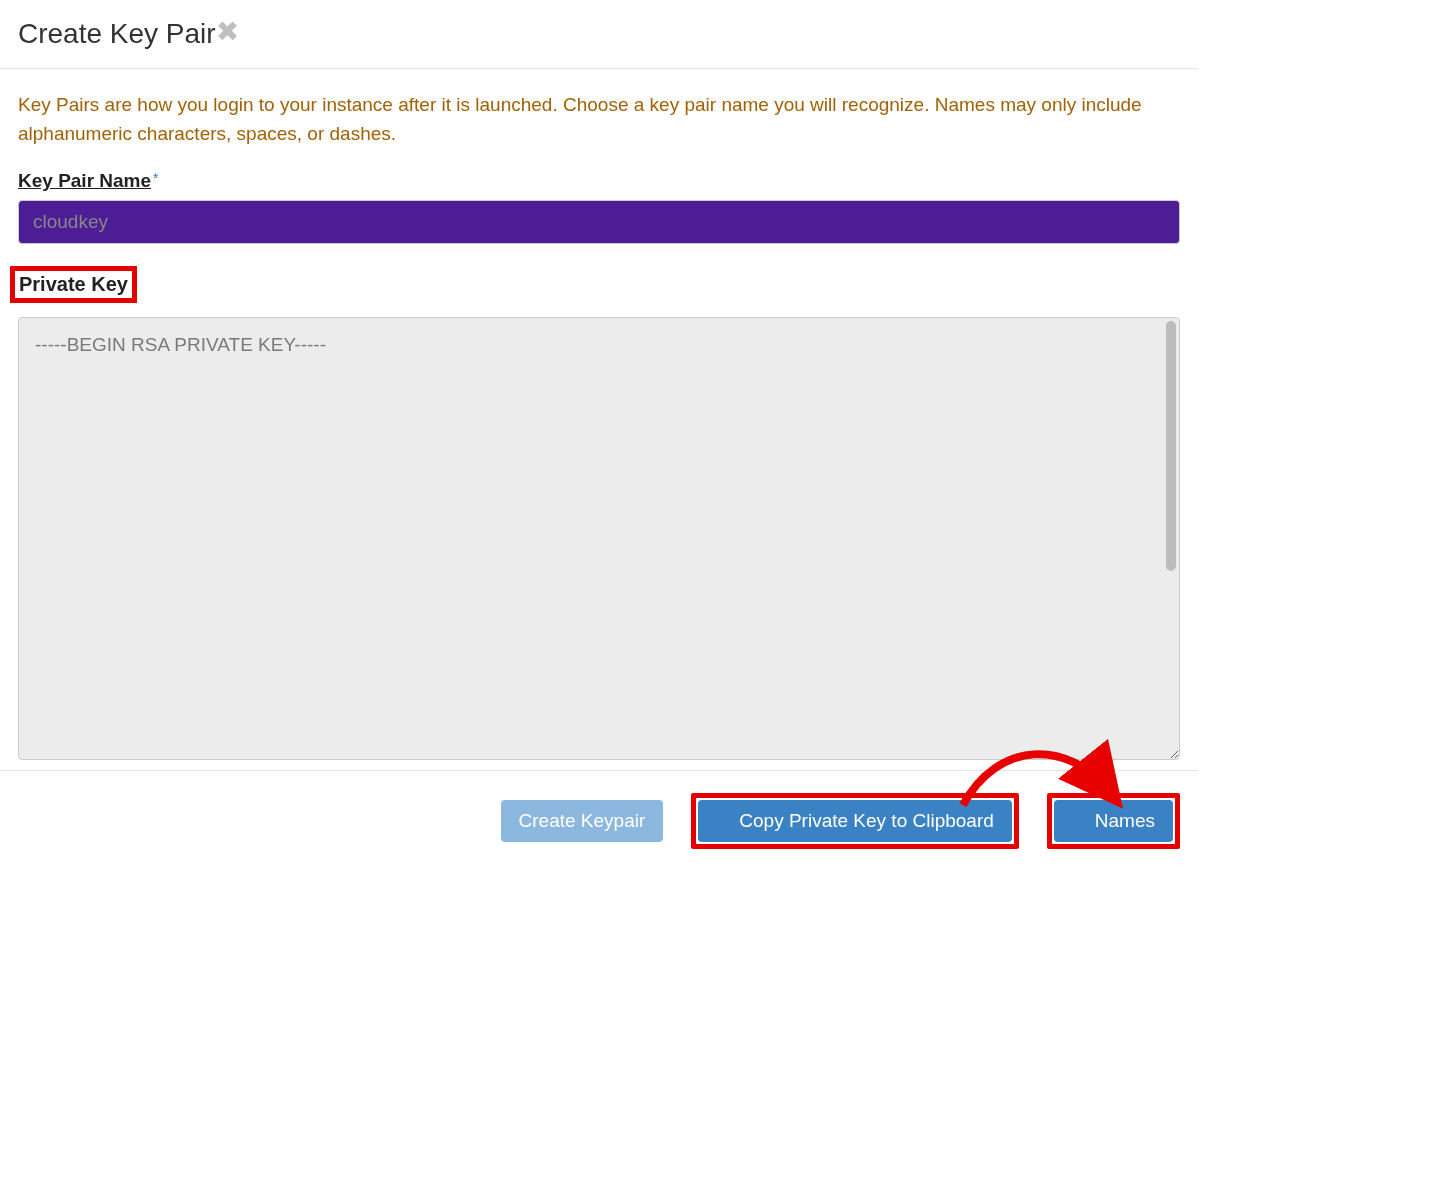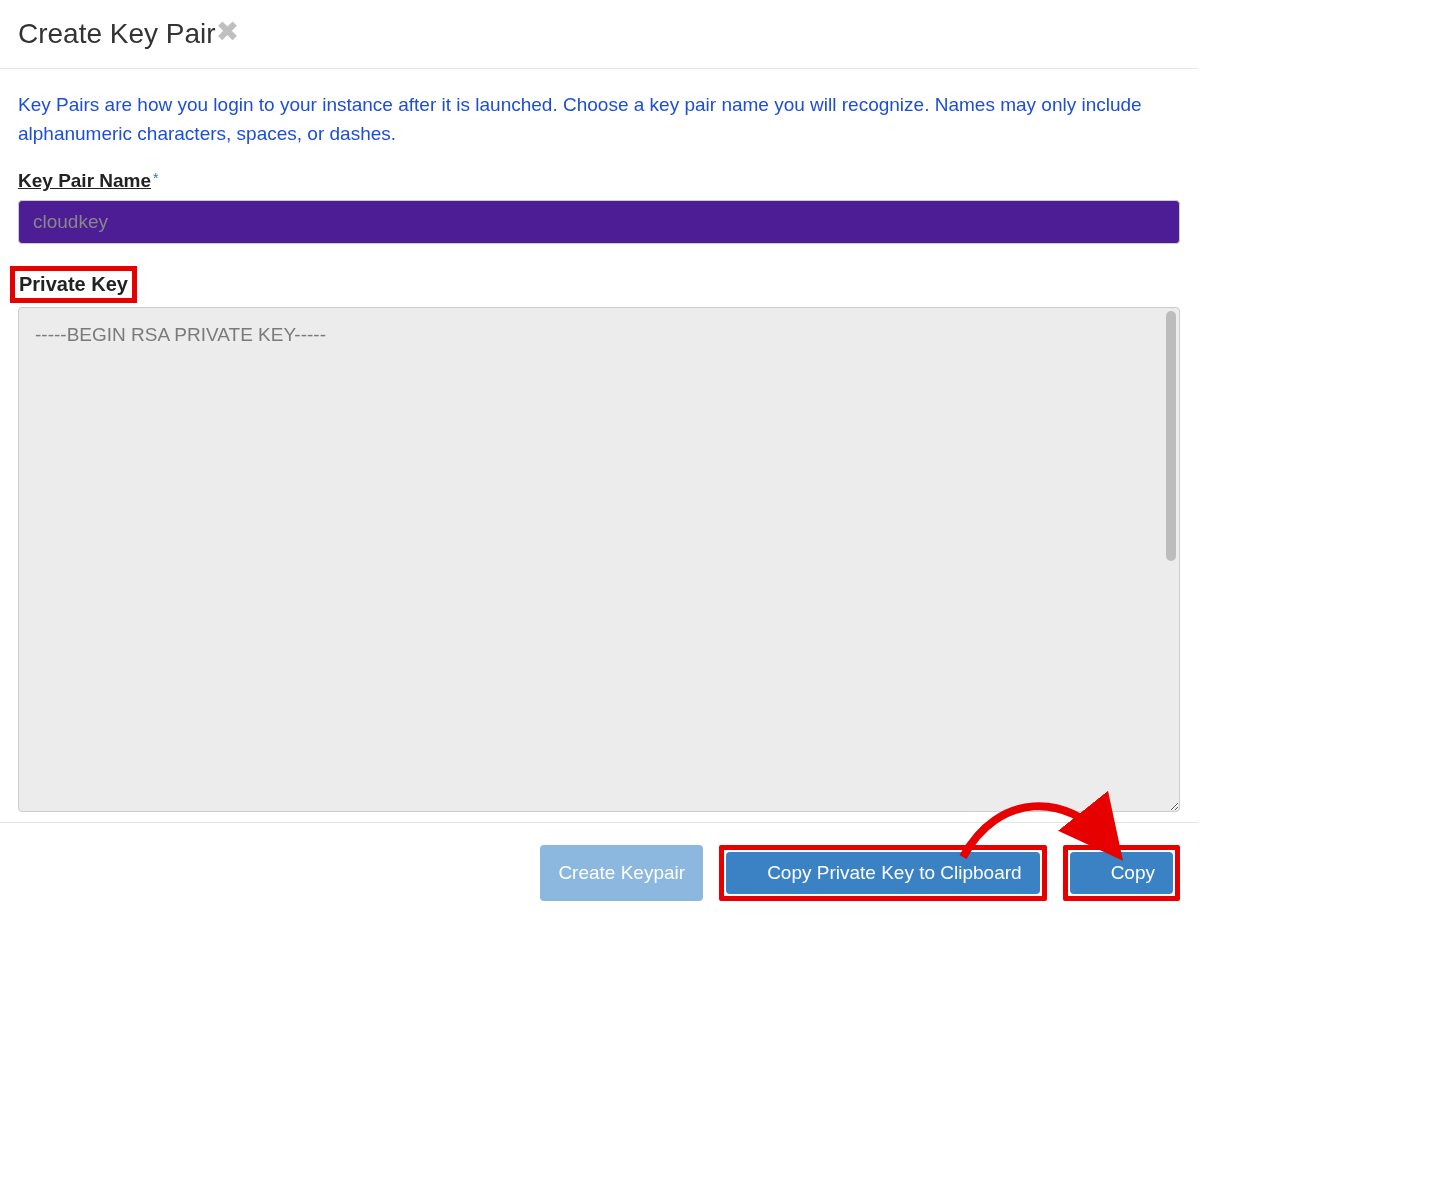"Key Pairs are how you" .body-text { color: #1d4ed8 -> #a16207 }
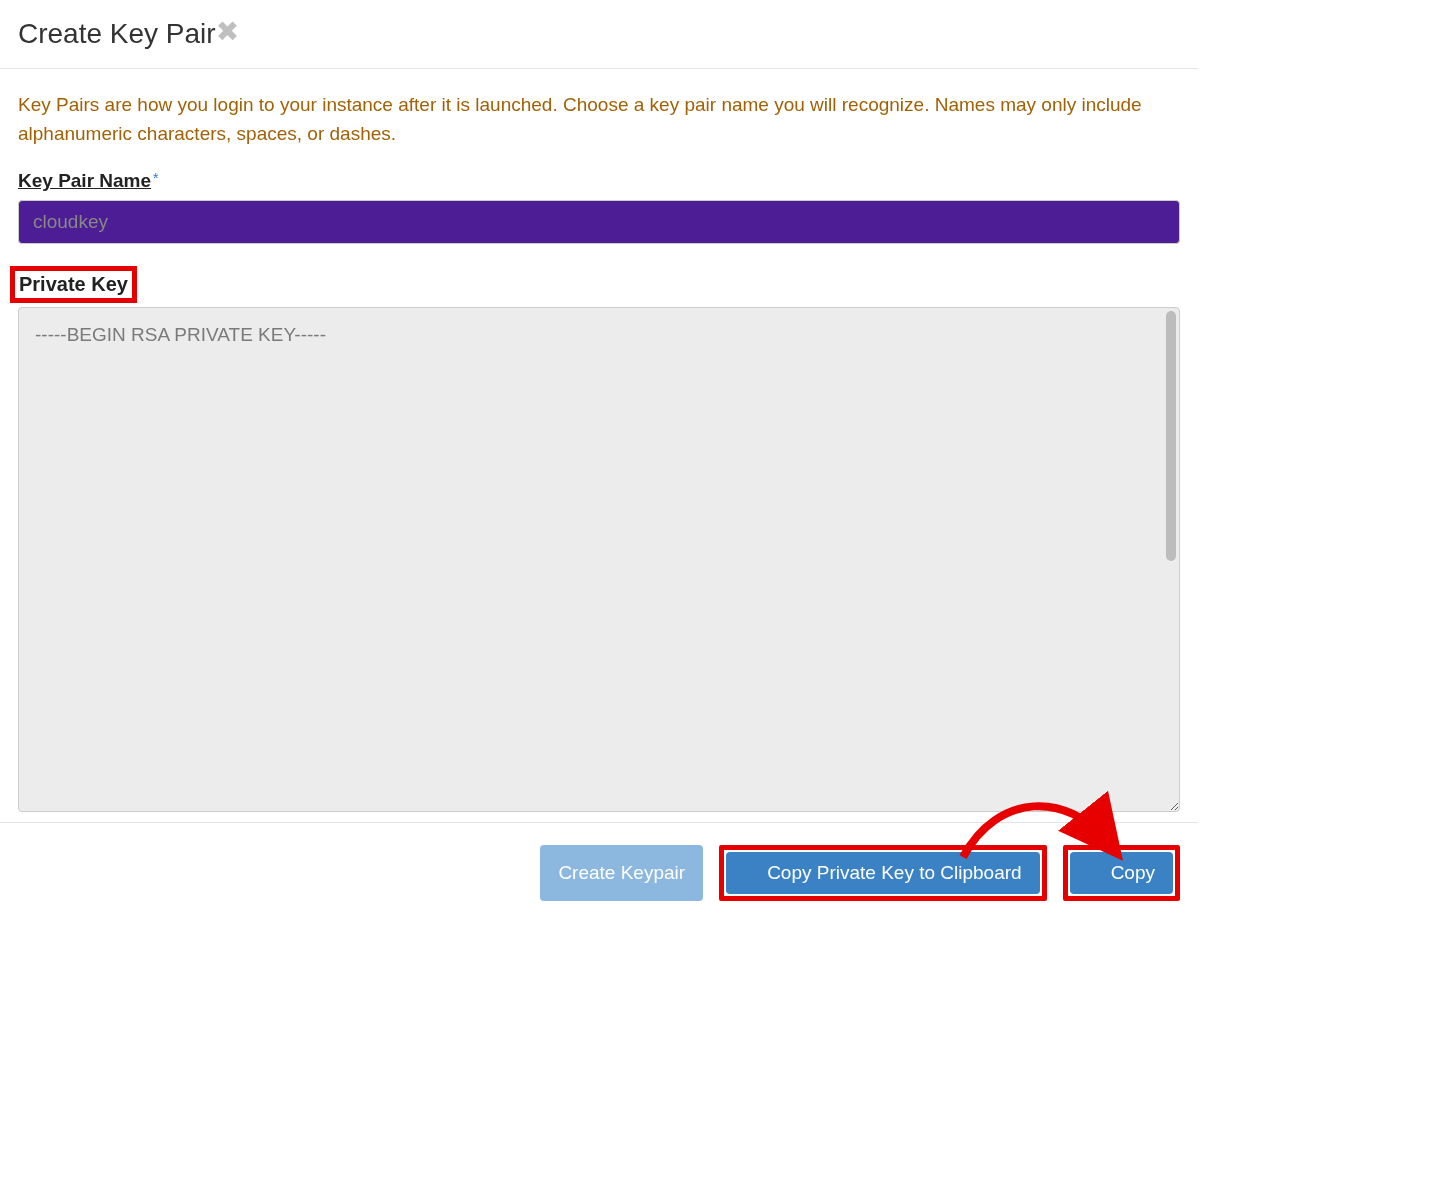"Private Key" .private-key-label-wrap { margin-bottom: 4px -> 14px }
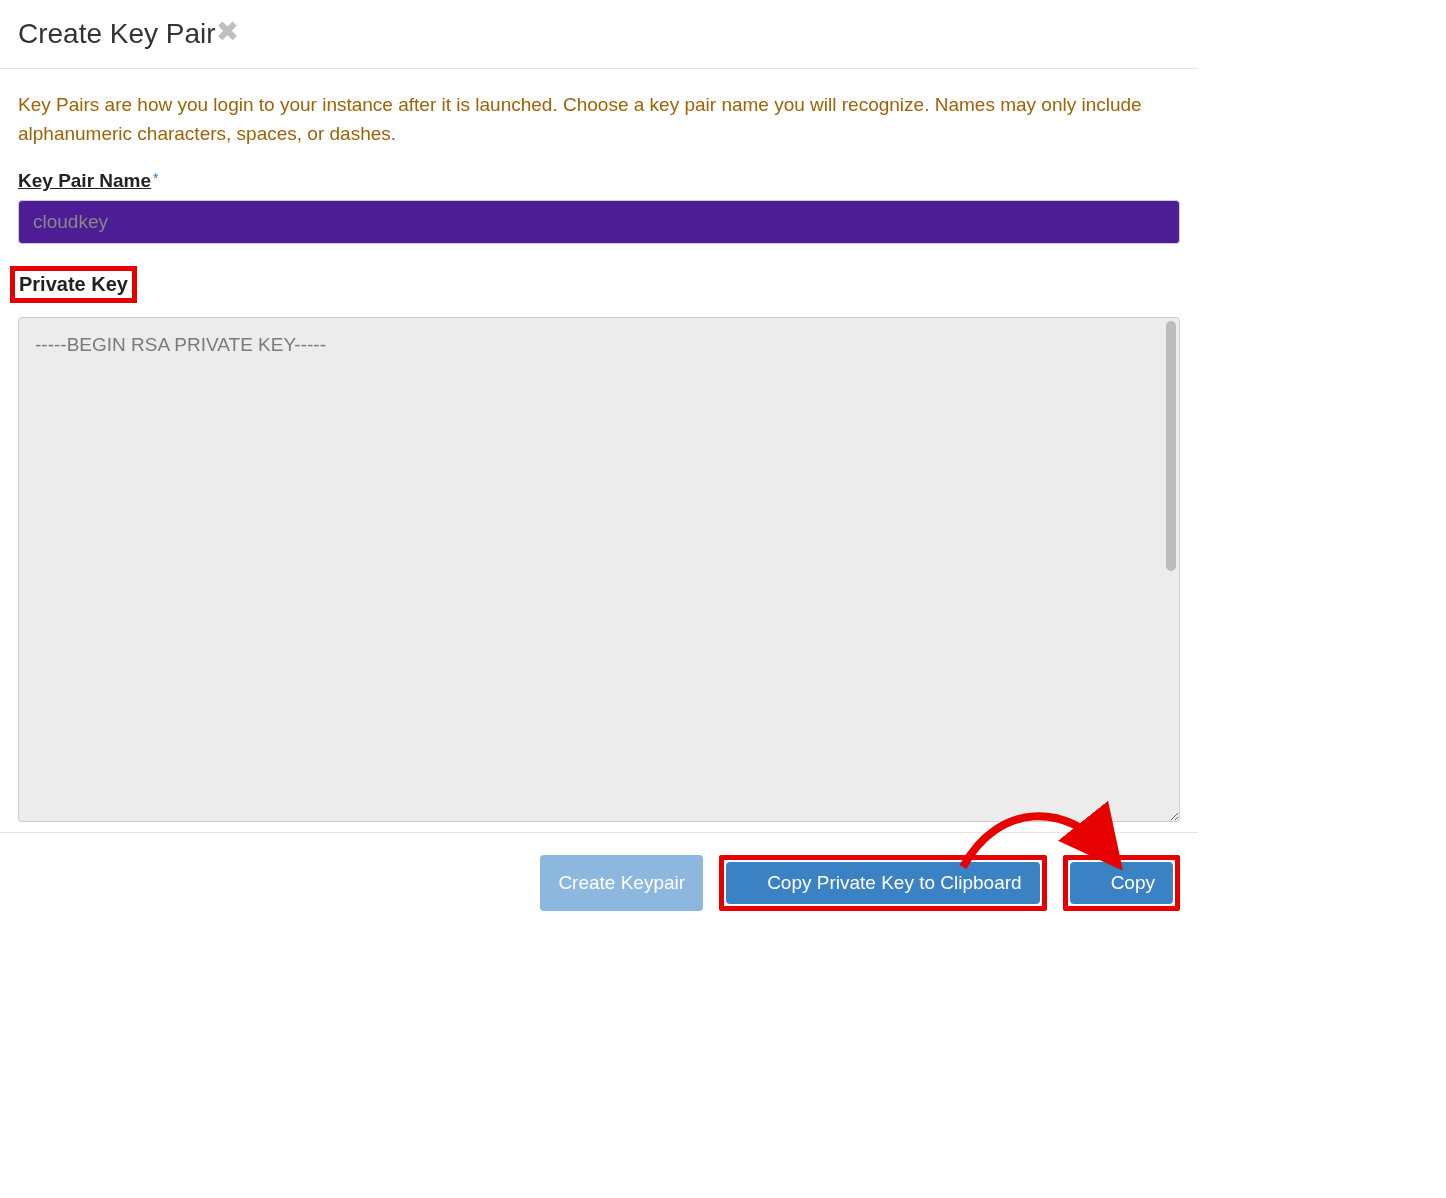"-----BEGIN RSA PRIVATE KEY-----" .key-textarea { height: 505px -> 443px }
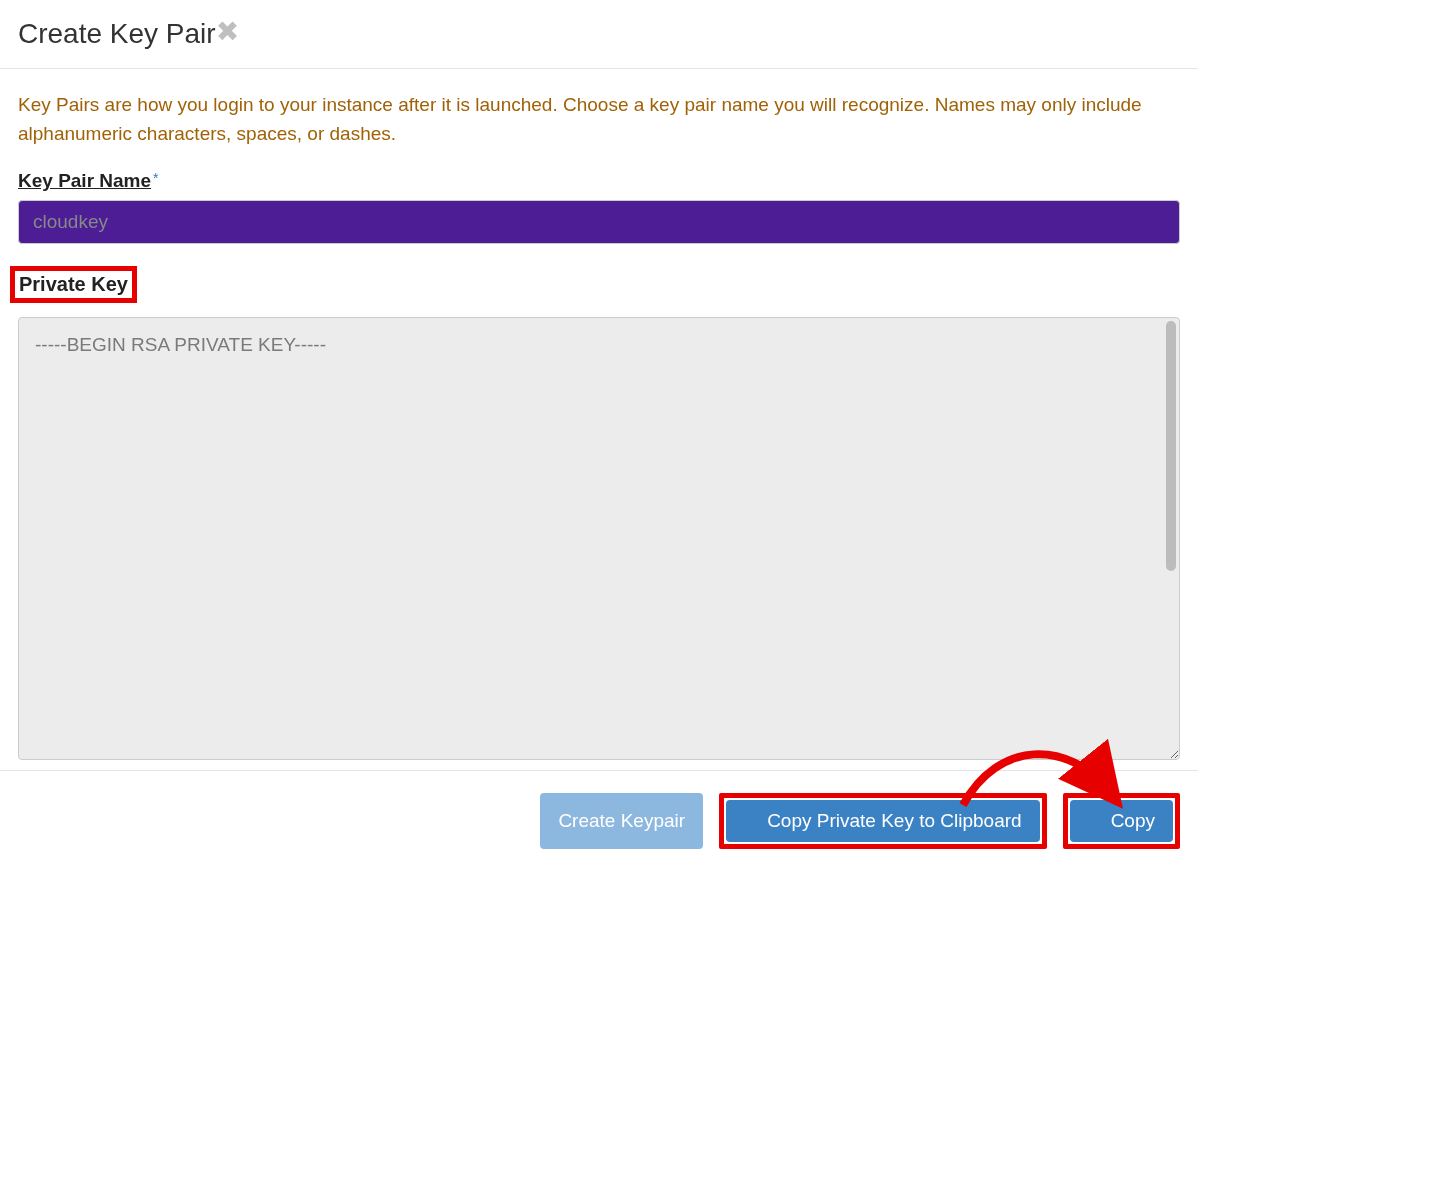"Create Keypair" .modal-footer { align-items: none -> center; gap: 16px -> 28px }
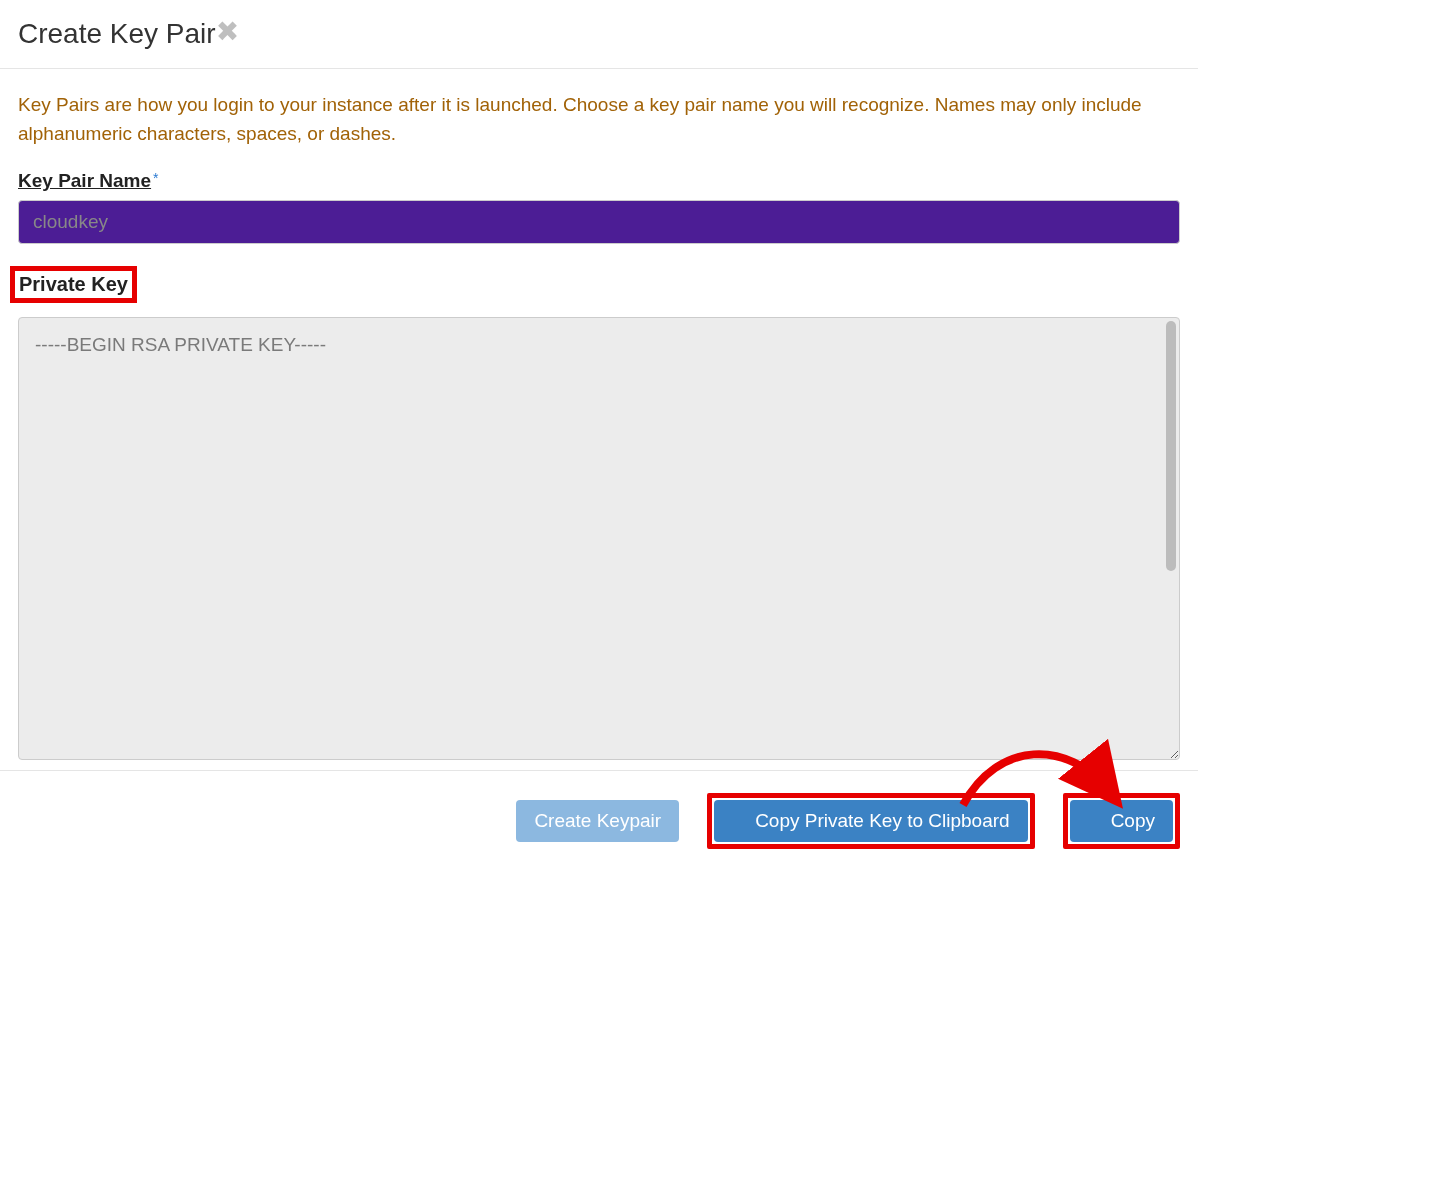"Copy" button.btn { text: Copy -> Names }
